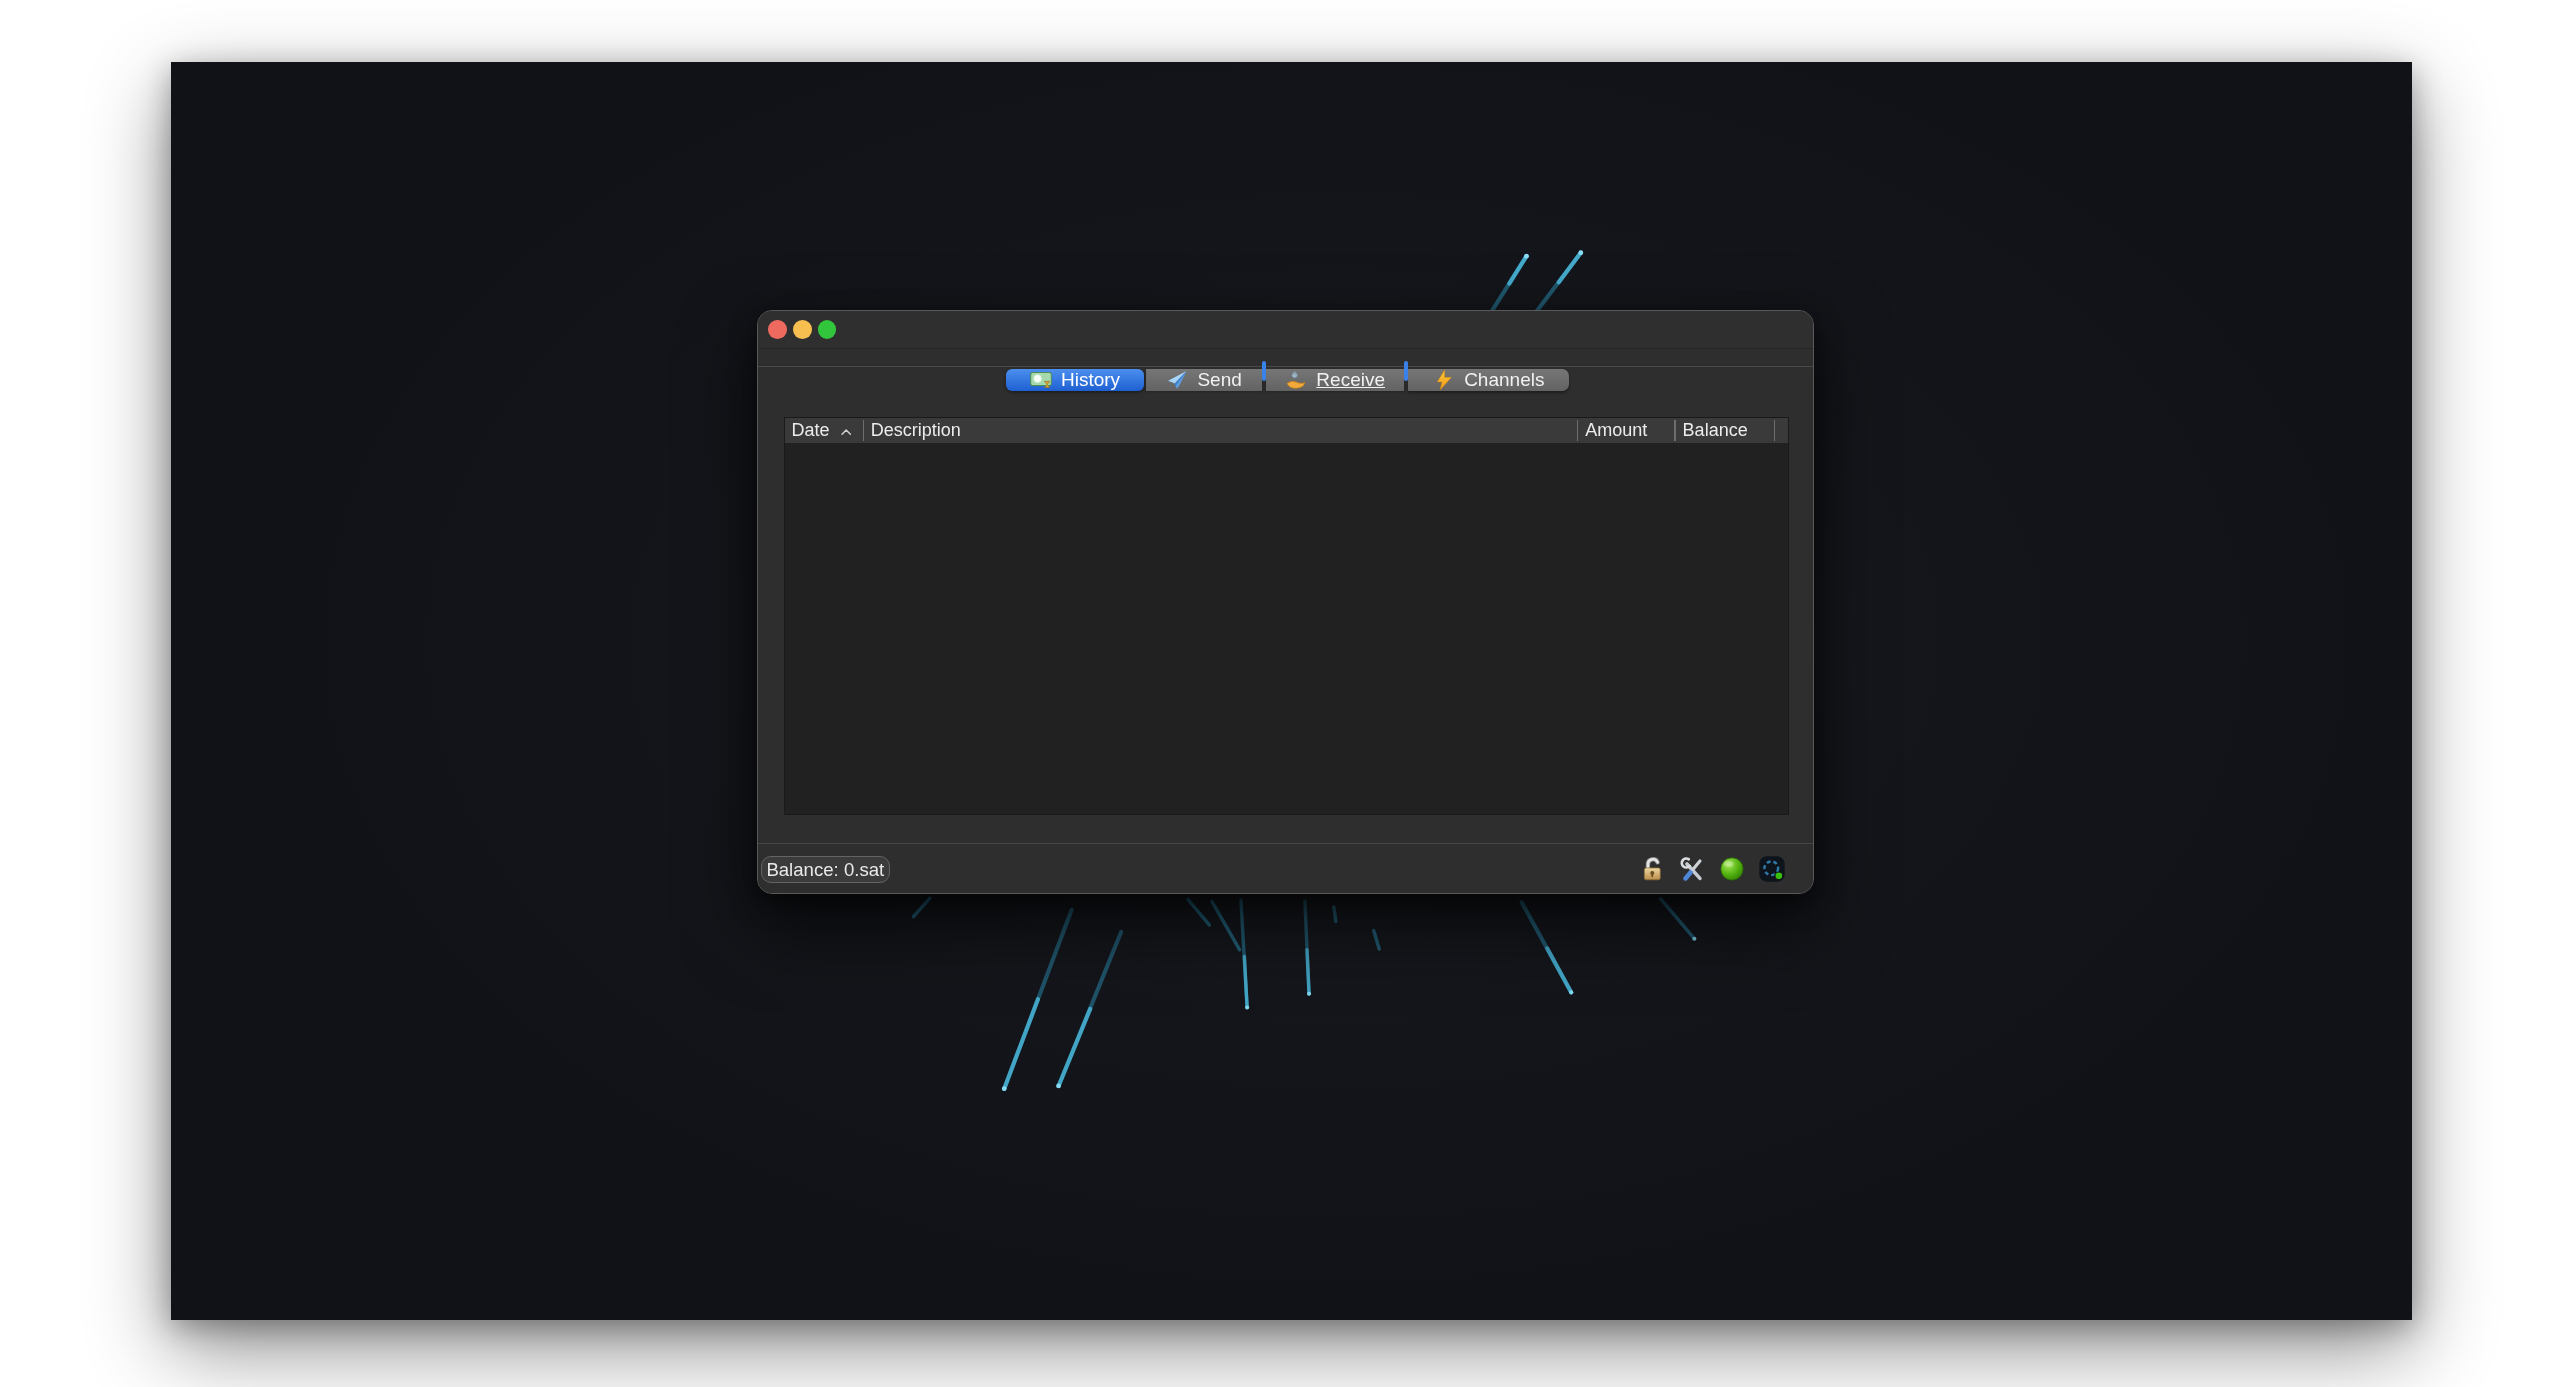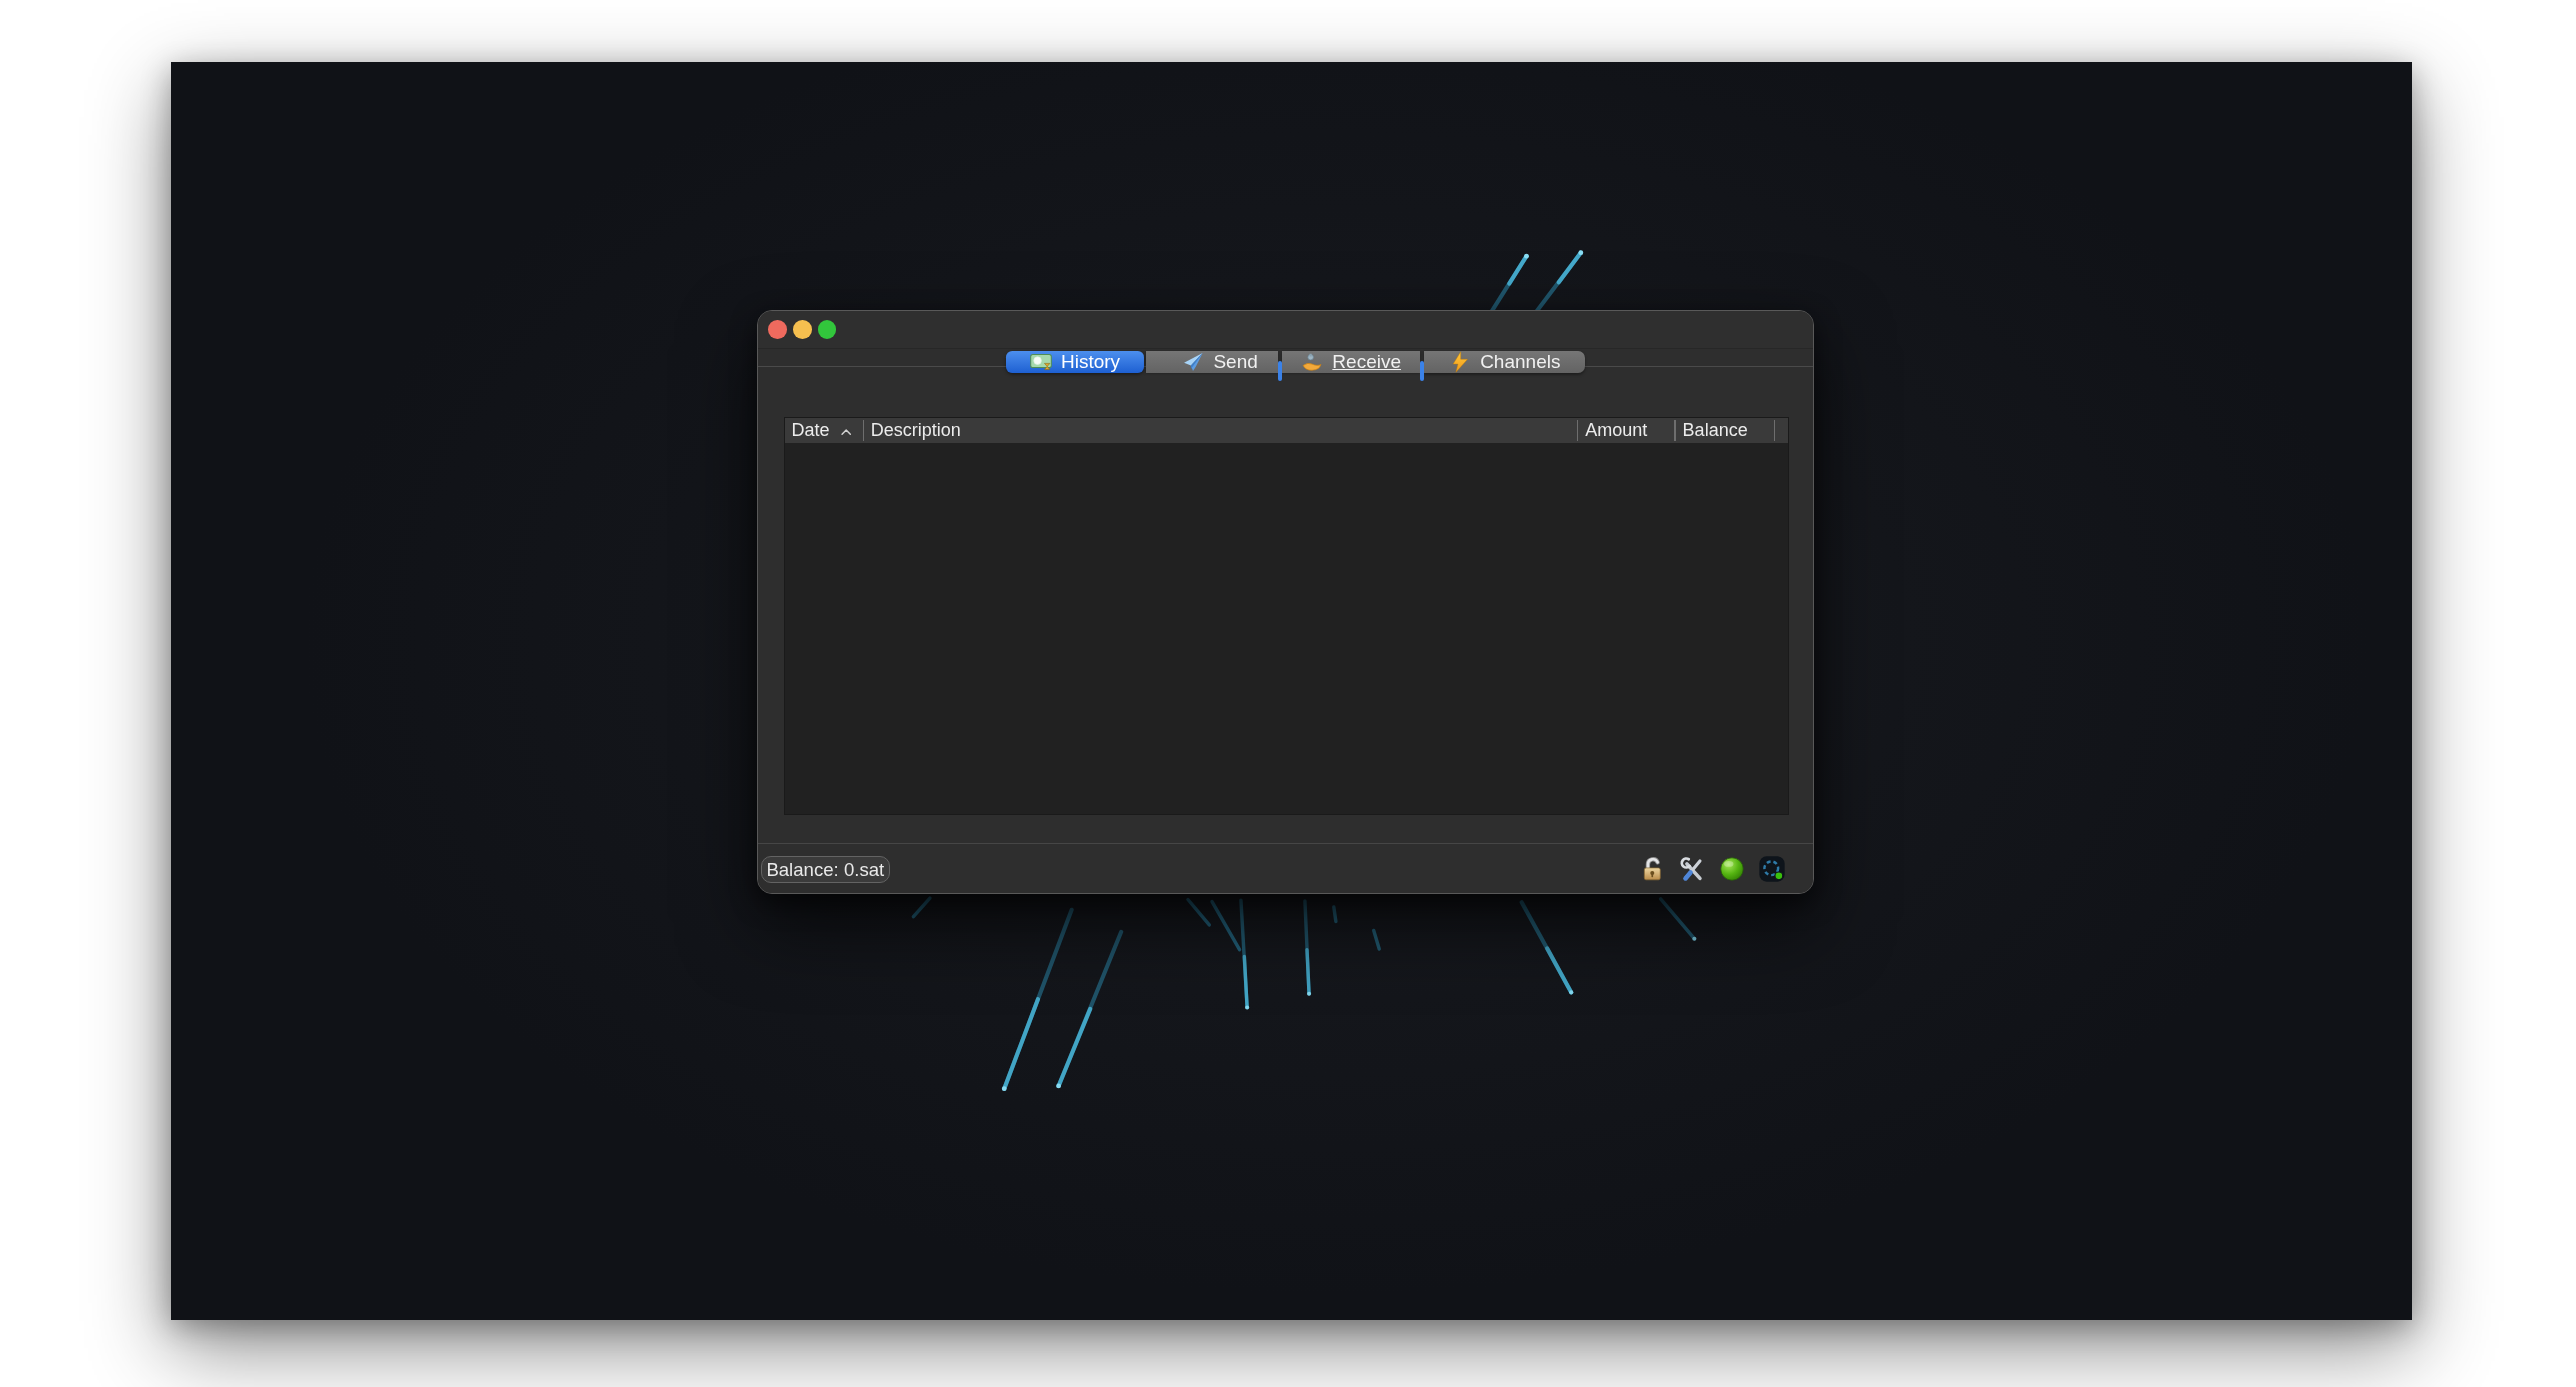"History" .tabs { align-items: flex-start -> flex-end }
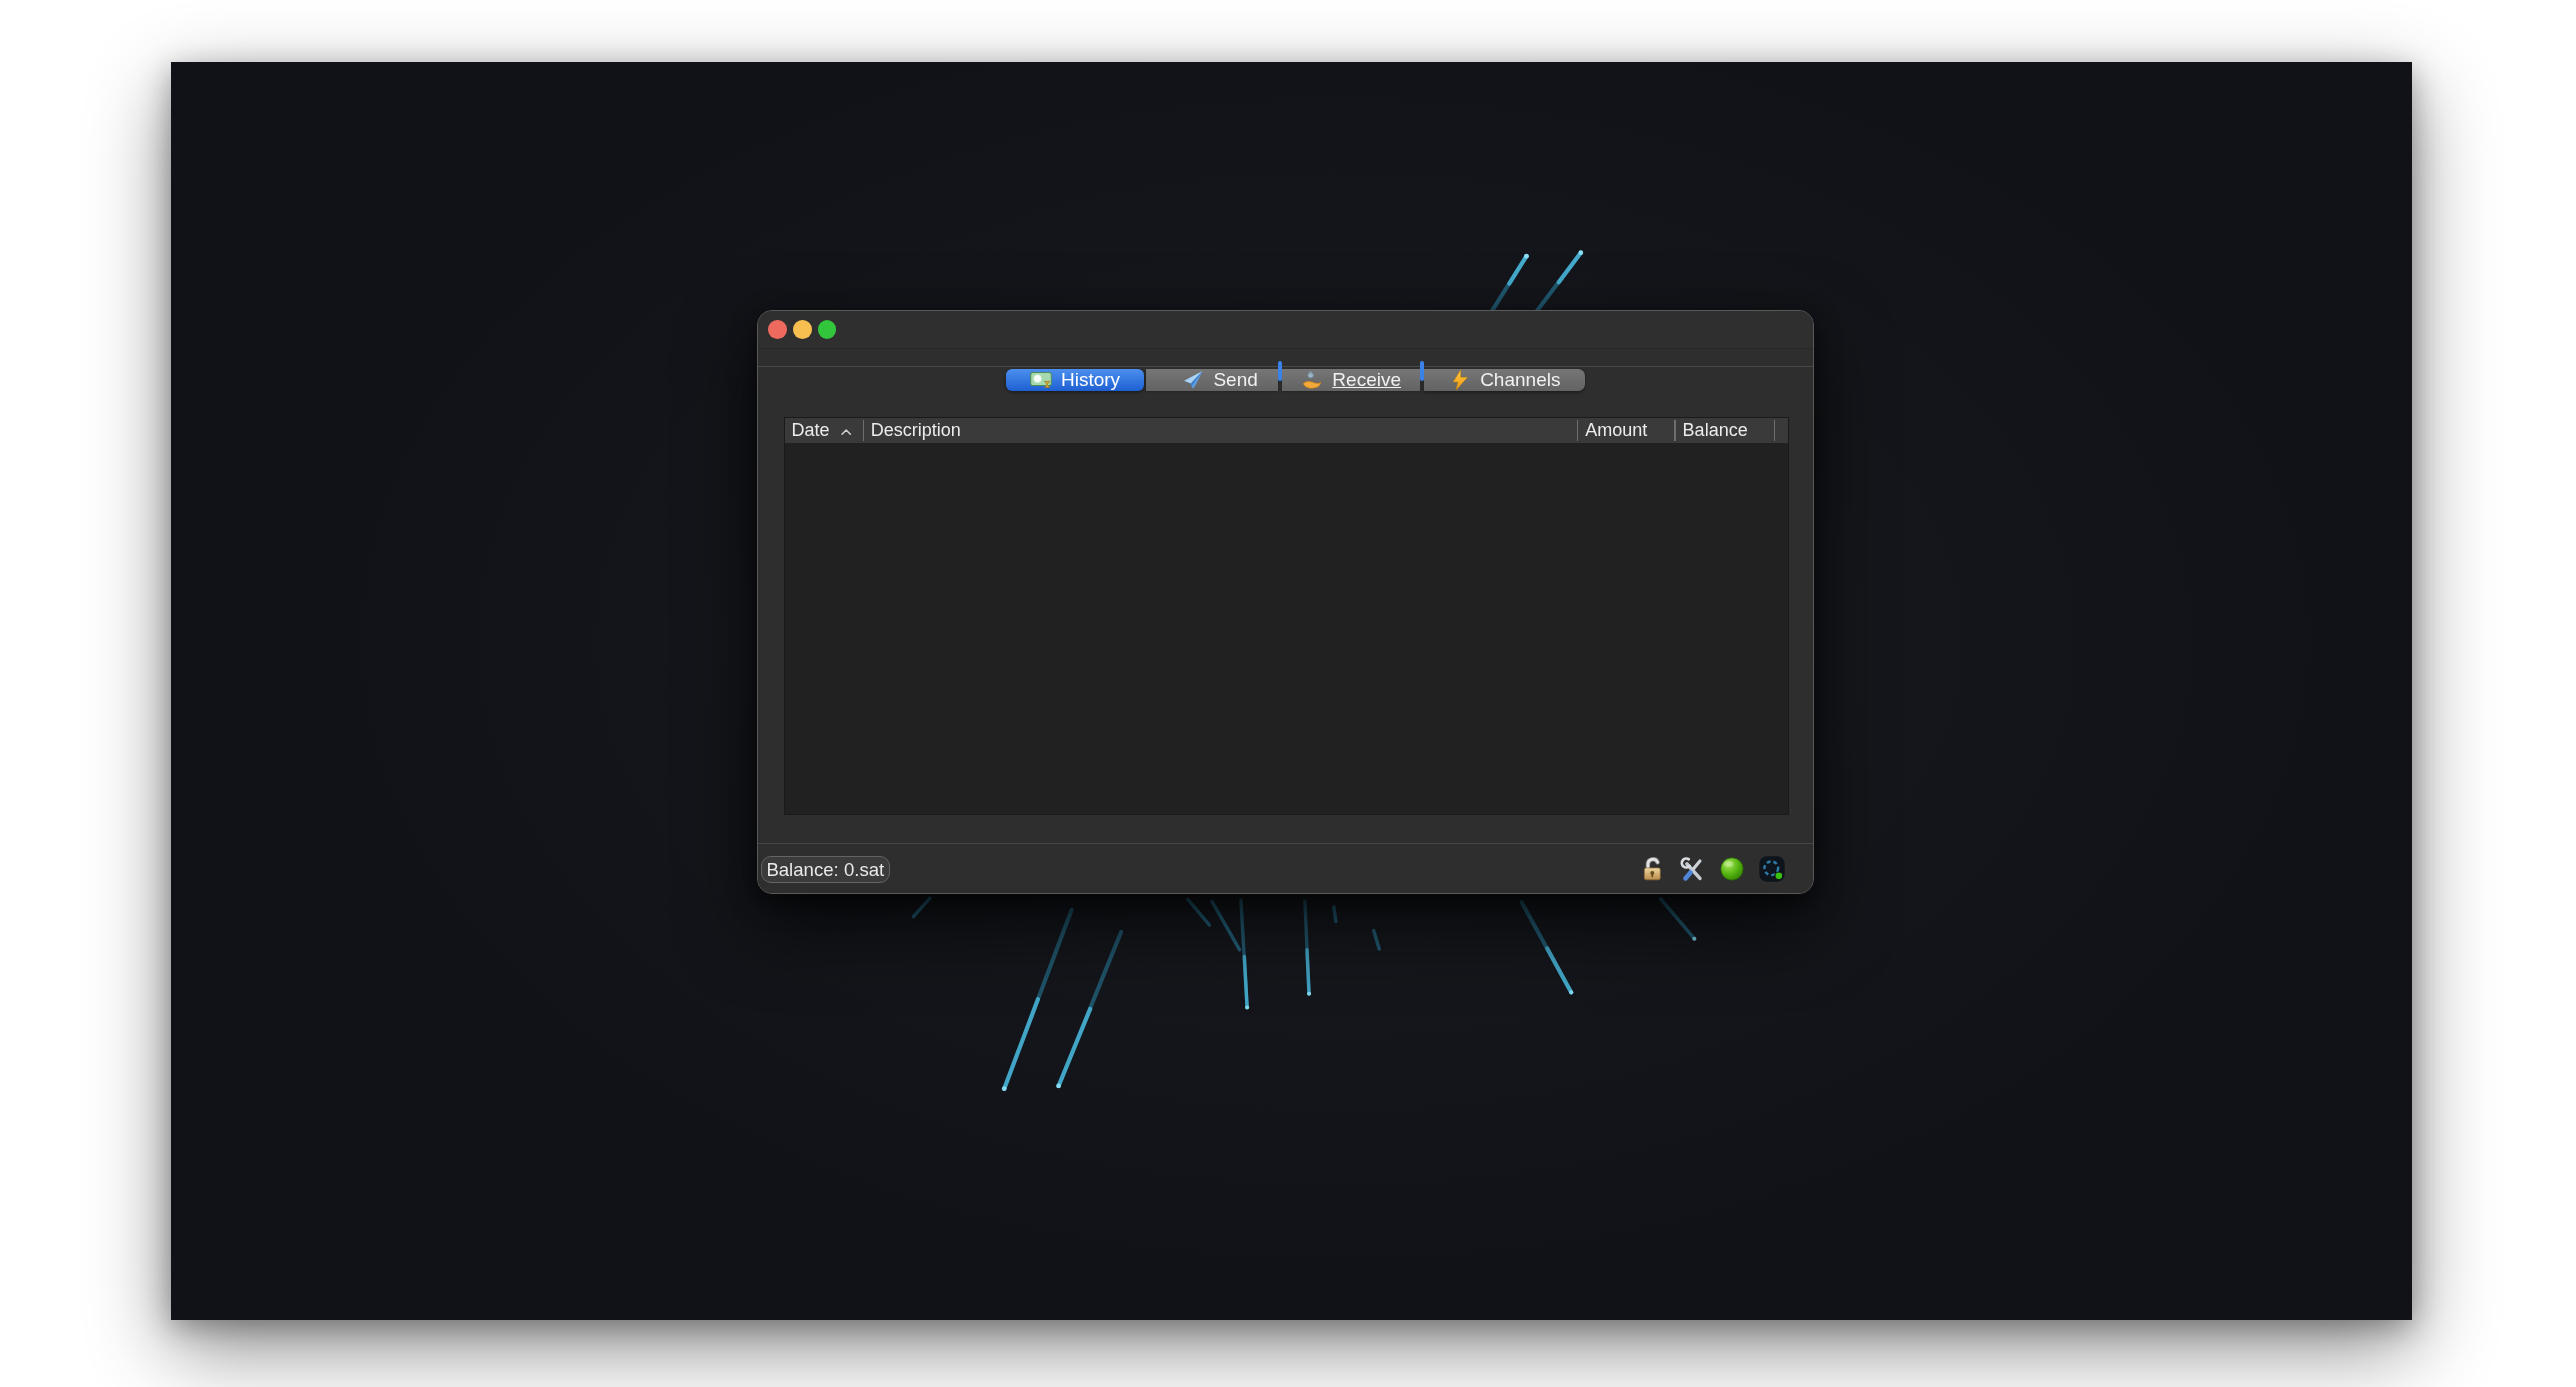"Send" .tab.t-send { padding-left: 16px -> none }
